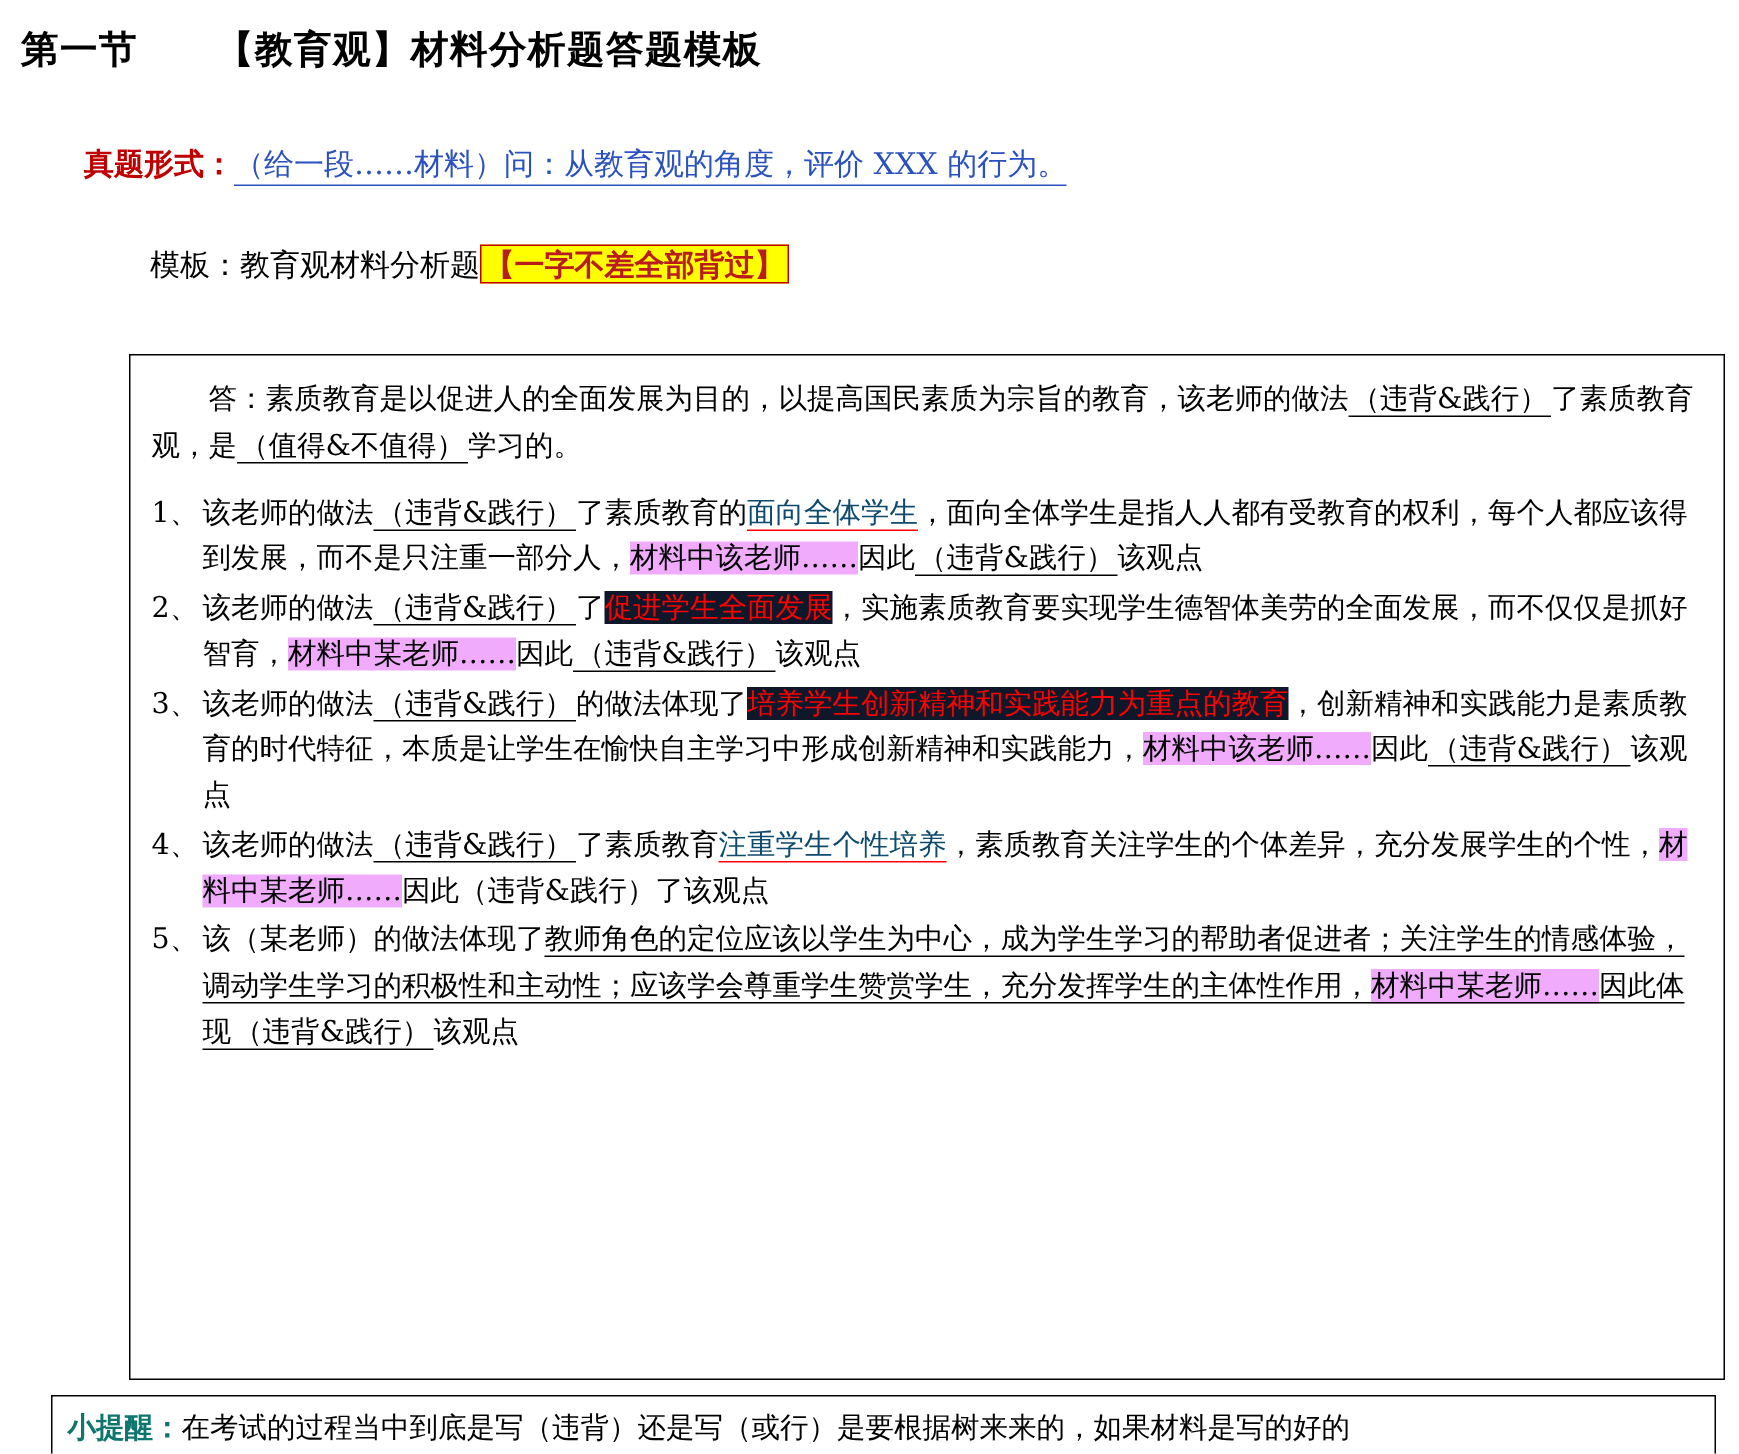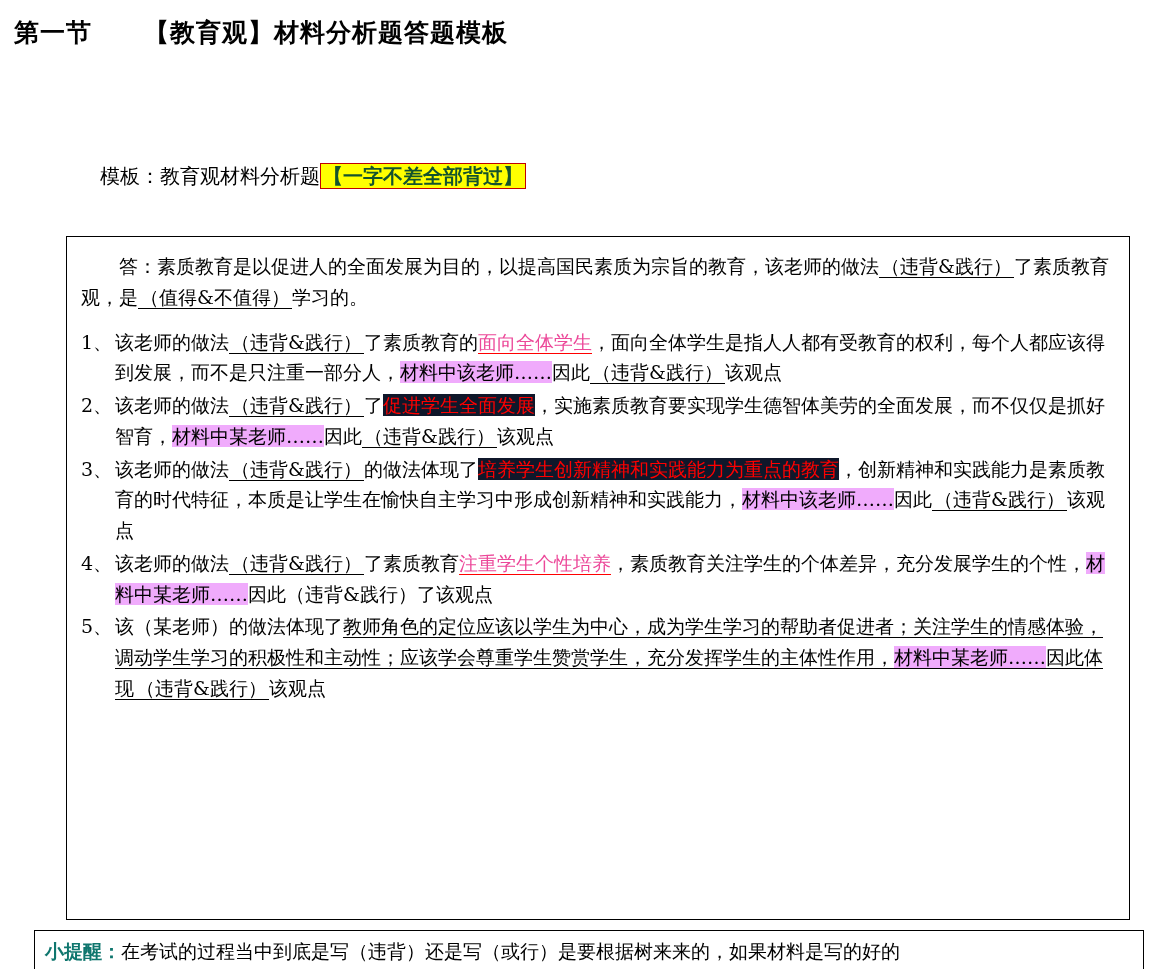"真题形式：（给一段……材料）问：从教育观的角度，评价 XXX 的行为。" div.line-exam { html: none -> <div> <span>真题形式：</span><span>（给一段……材料）问：从教育观的角度，评价 XXX 的行为。</span> </div> }
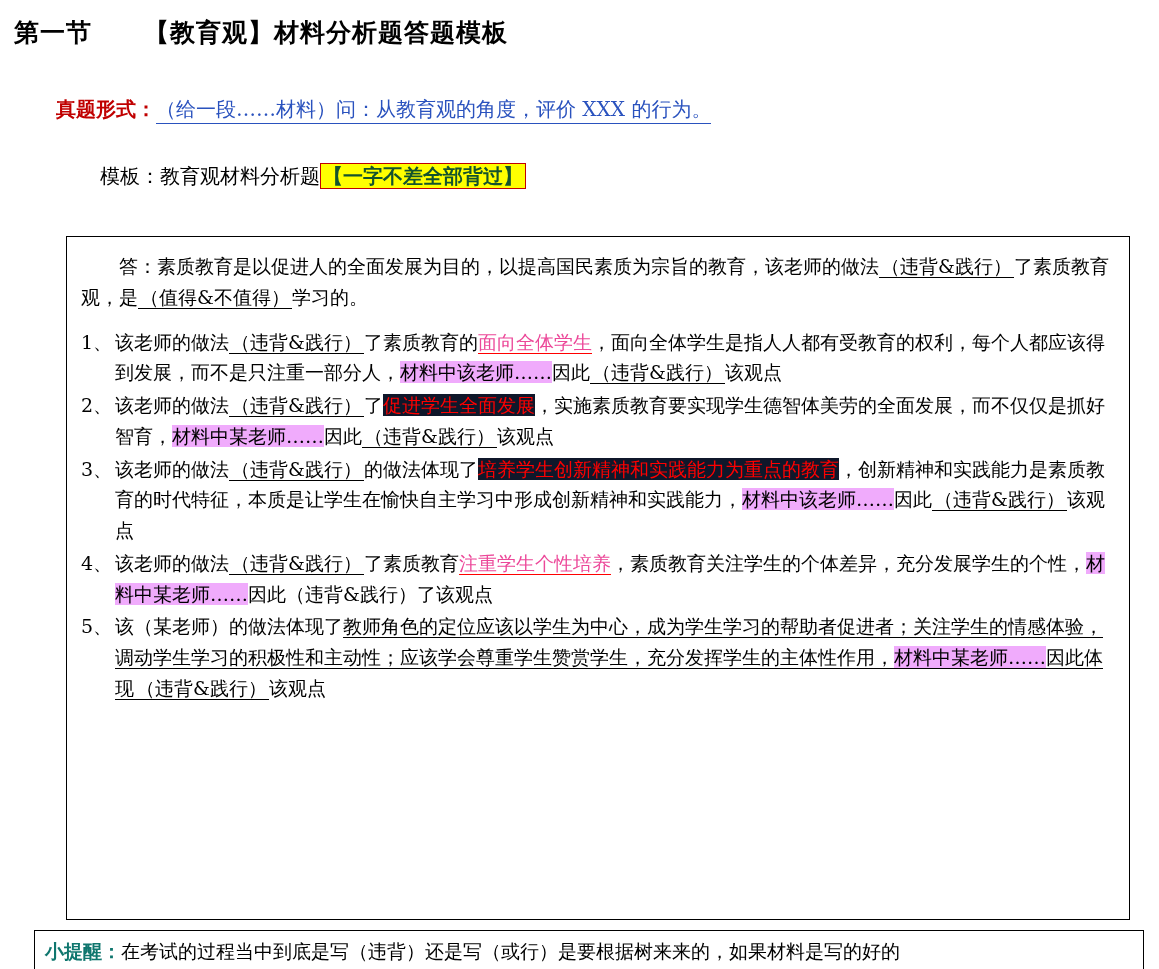"【一字不差全部背过】" .line-tpl .hl { color: #14532d -> #b91c1c }
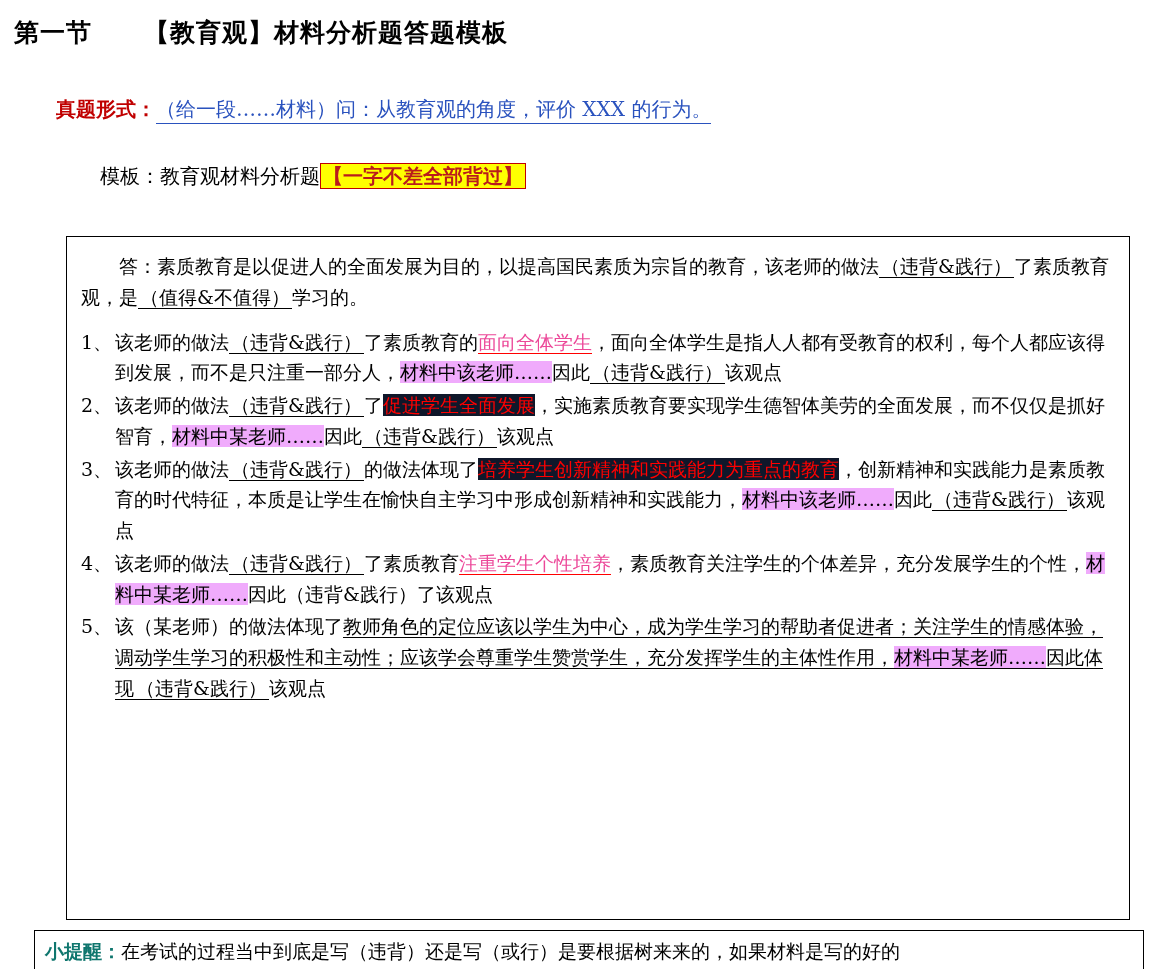"答：素质教育是以促进人的全面发展为目的，以提高国民素质为宗旨的教育，该老师的做法" .answer-box { left: 66px -> 86px }
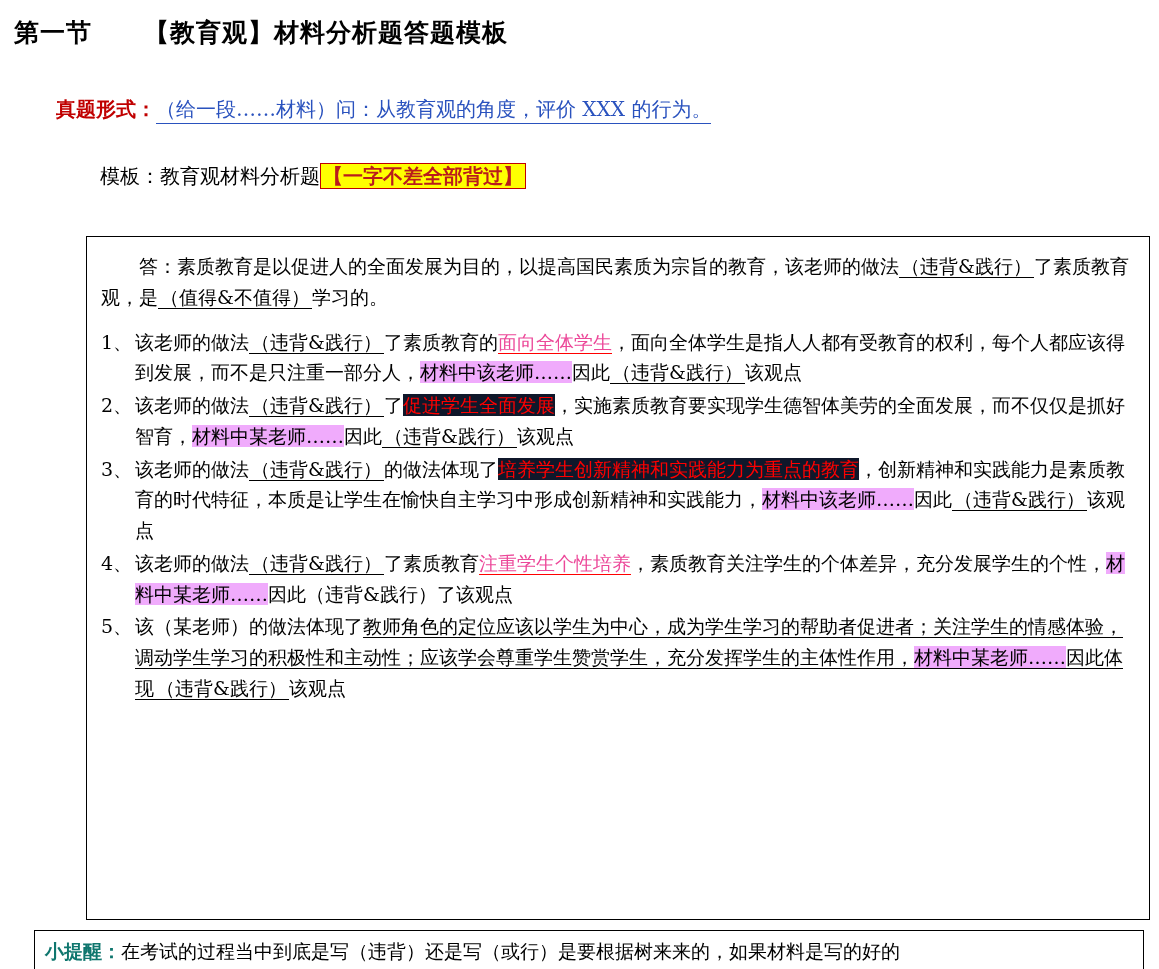"面向全体学生" .redu { color: #ec4899 -> #0c4a6e }
